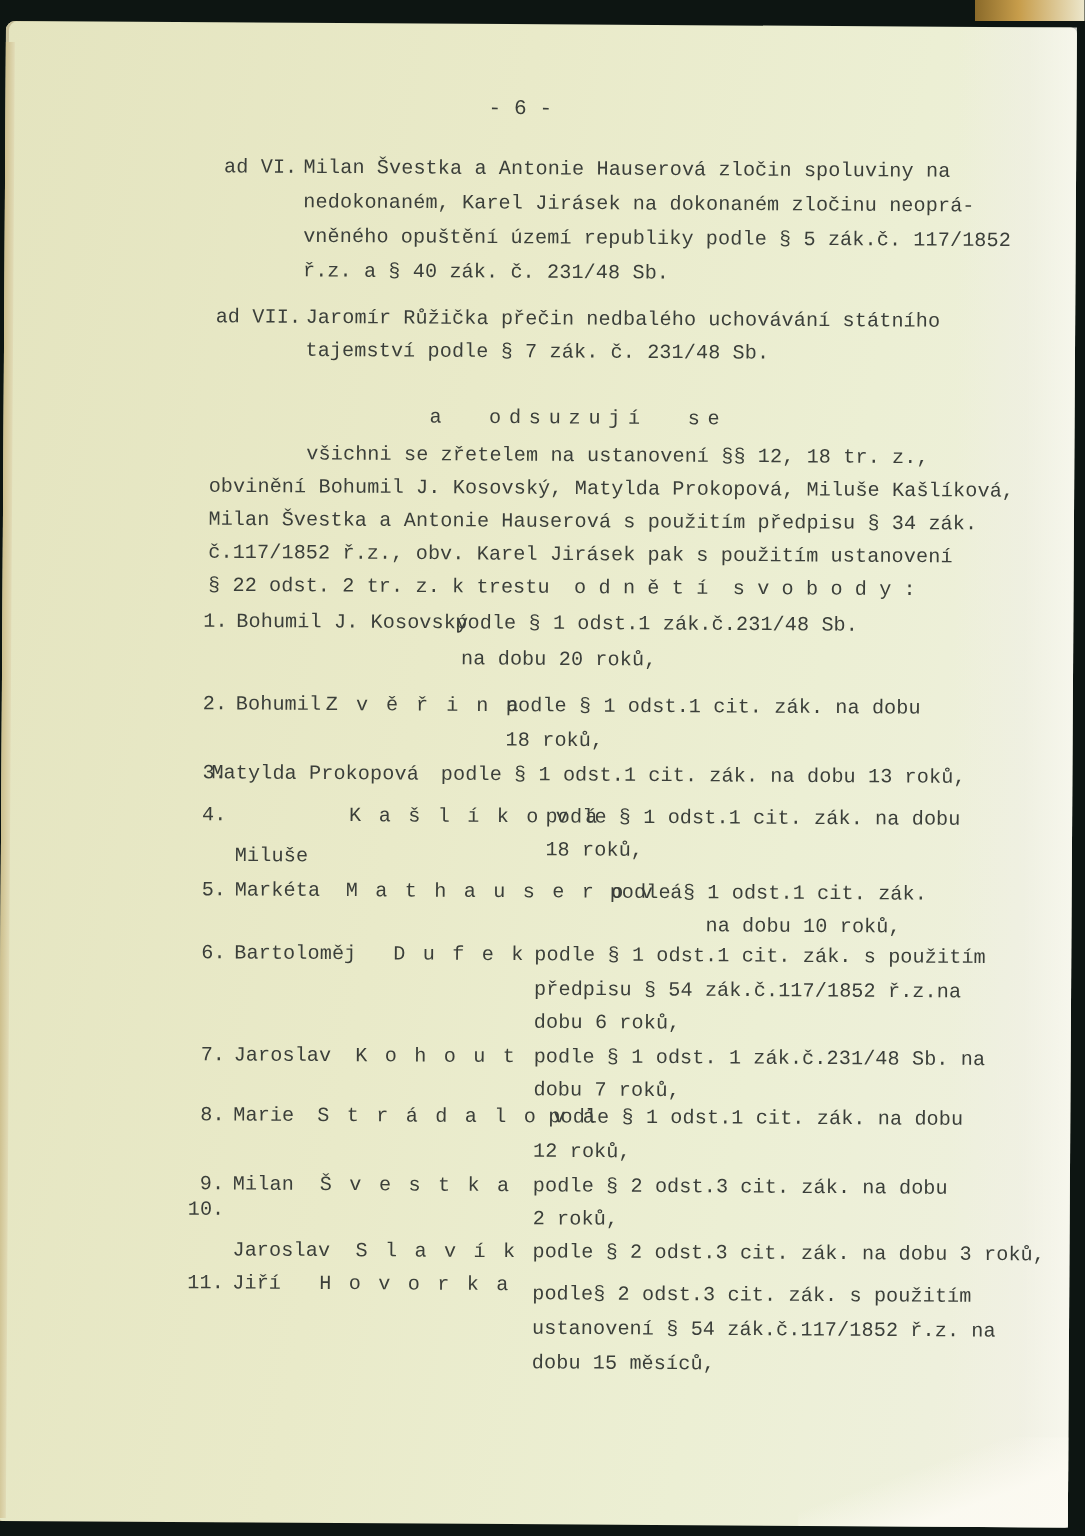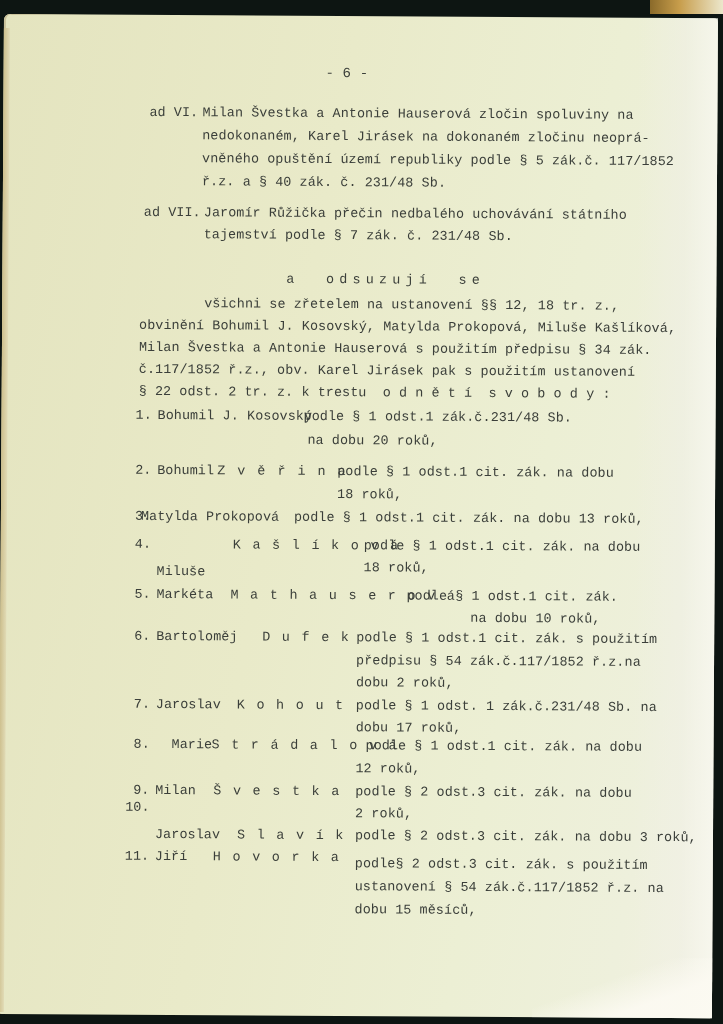"dobu 2 roků," div.line { text: 2 -> 6 }
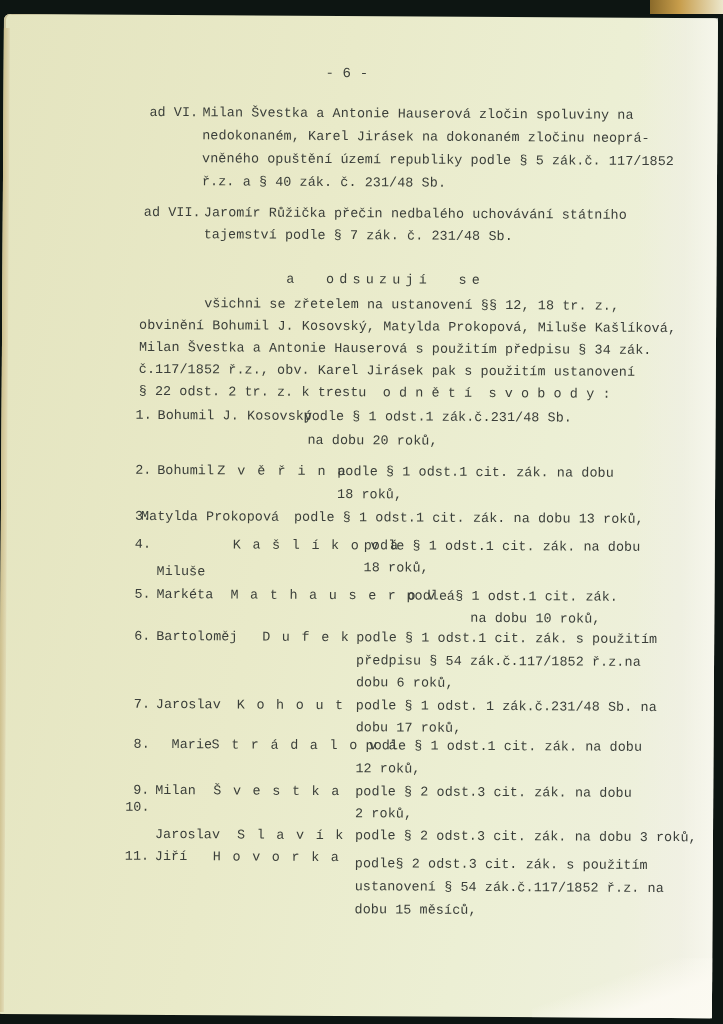"dobu 17 roků," div.line { text: 17 -> 7 }
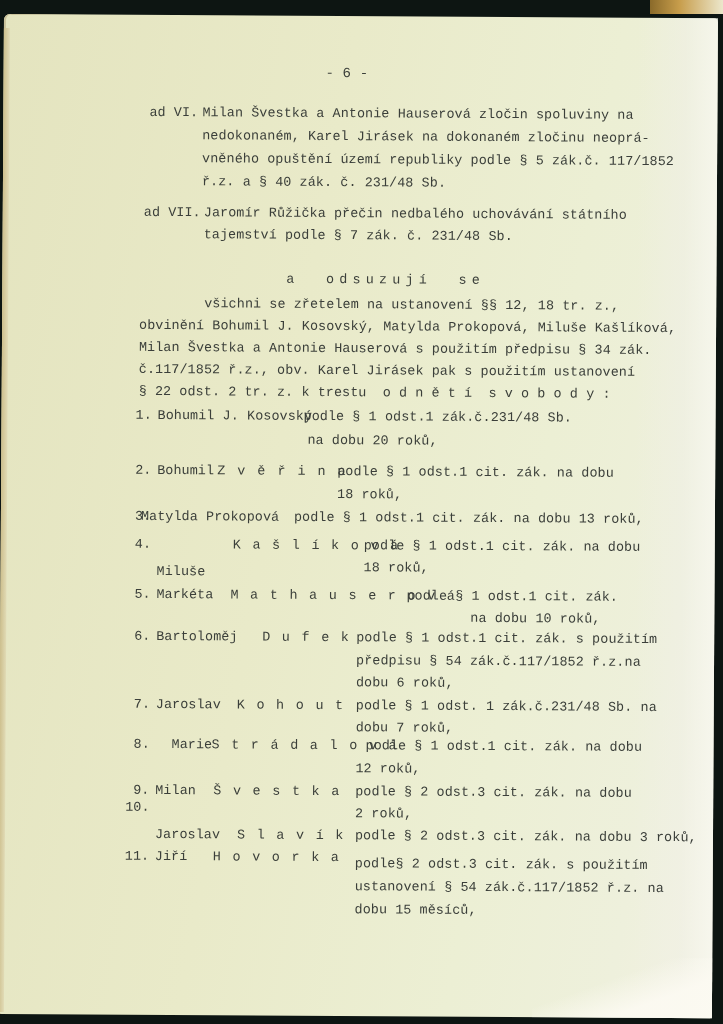"Marie" div.line { margin-left: 16px -> none }
